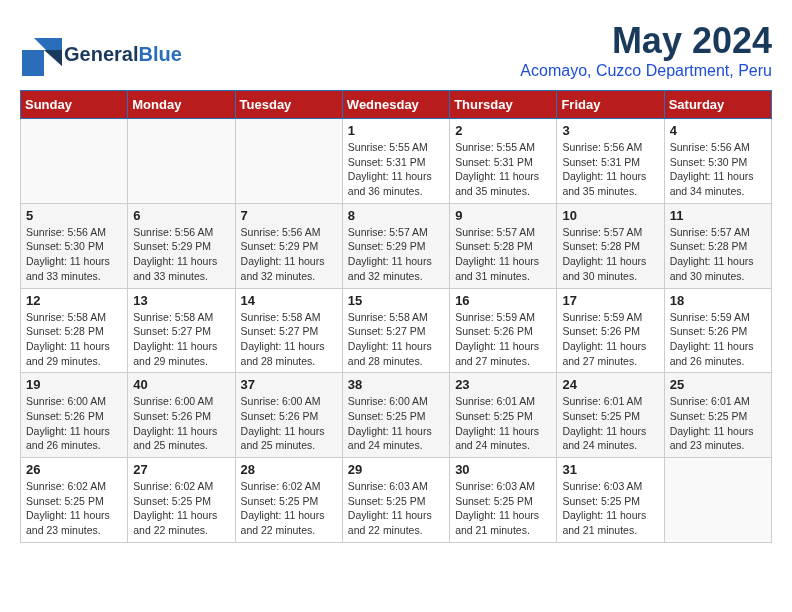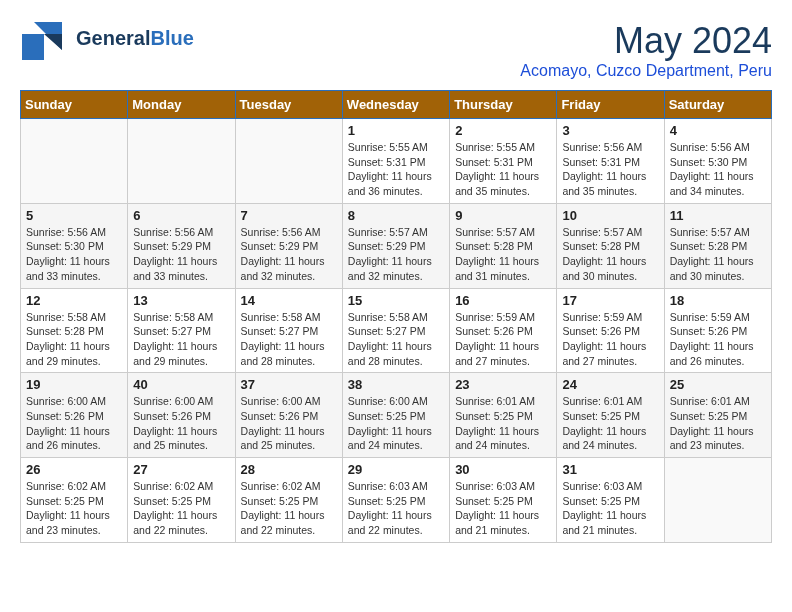"GeneralBlue" .logo-wrapper { gap: 20px -> 8px; margin-top: none -> 16px }
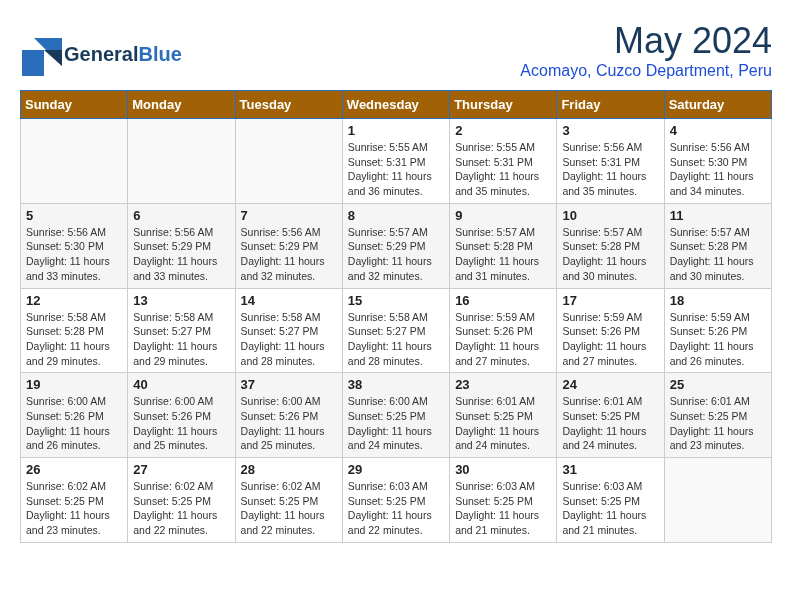"May 2024" .main-title { font-weight: normal -> bold }
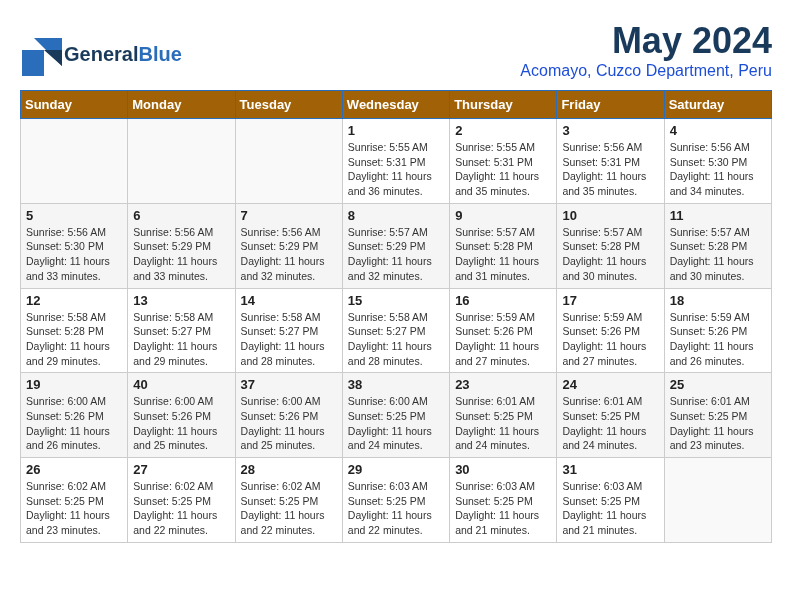"Sunday" thead tr th { background: #a16207 -> #b91c1c }
